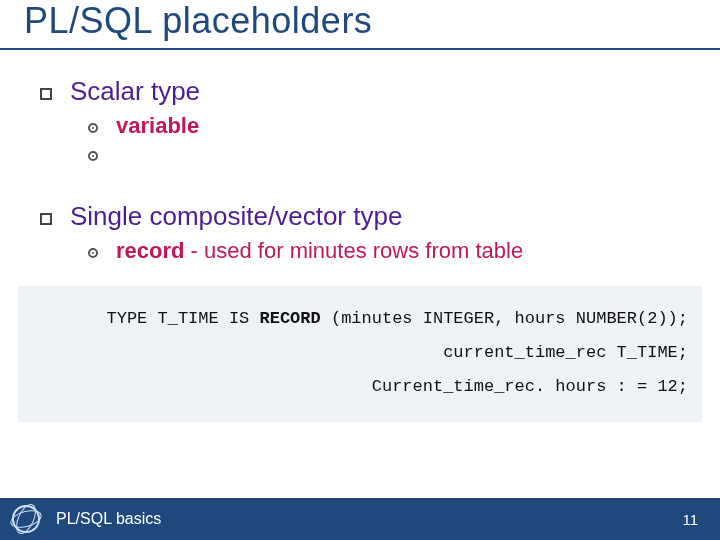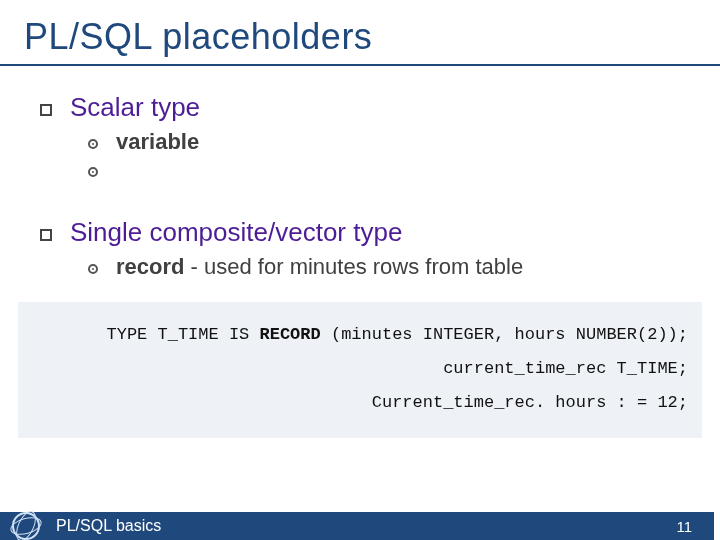"PL/SQL placeholders" .title { padding: 16px 20px 6px 24px -> 0 20px 6px 24px }
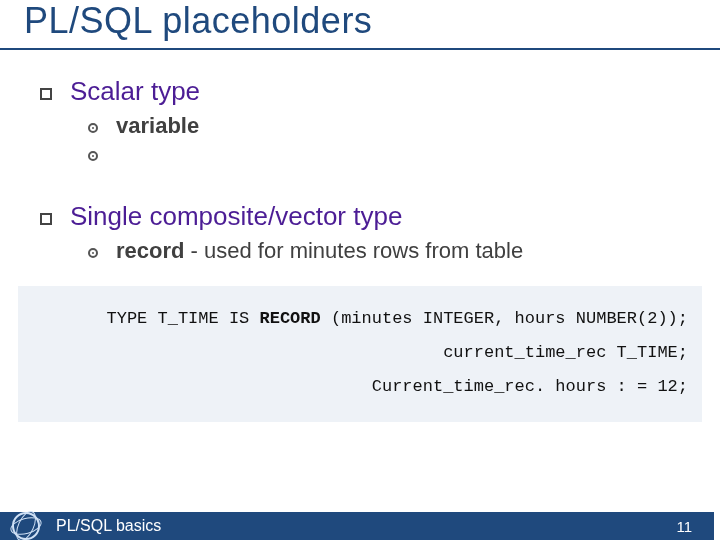"variable" .l2 { color: #404040 -> #be185d }
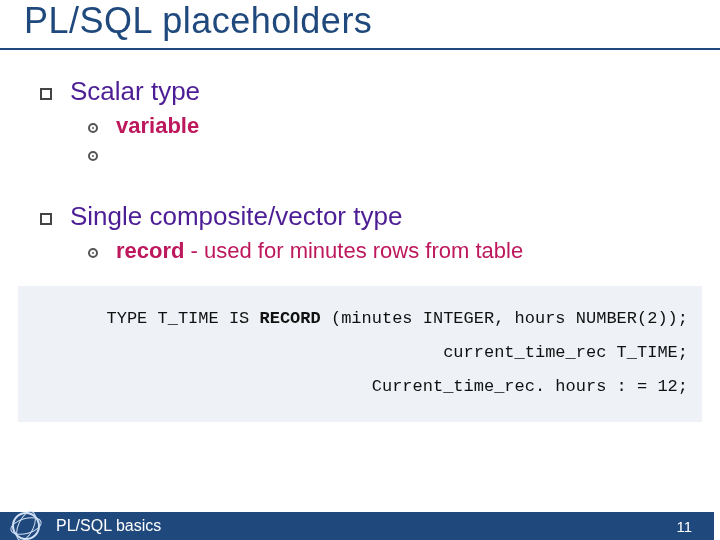"PL/SQL basics" .footer { height: 28px -> 42px; right: 6px -> 0 }
